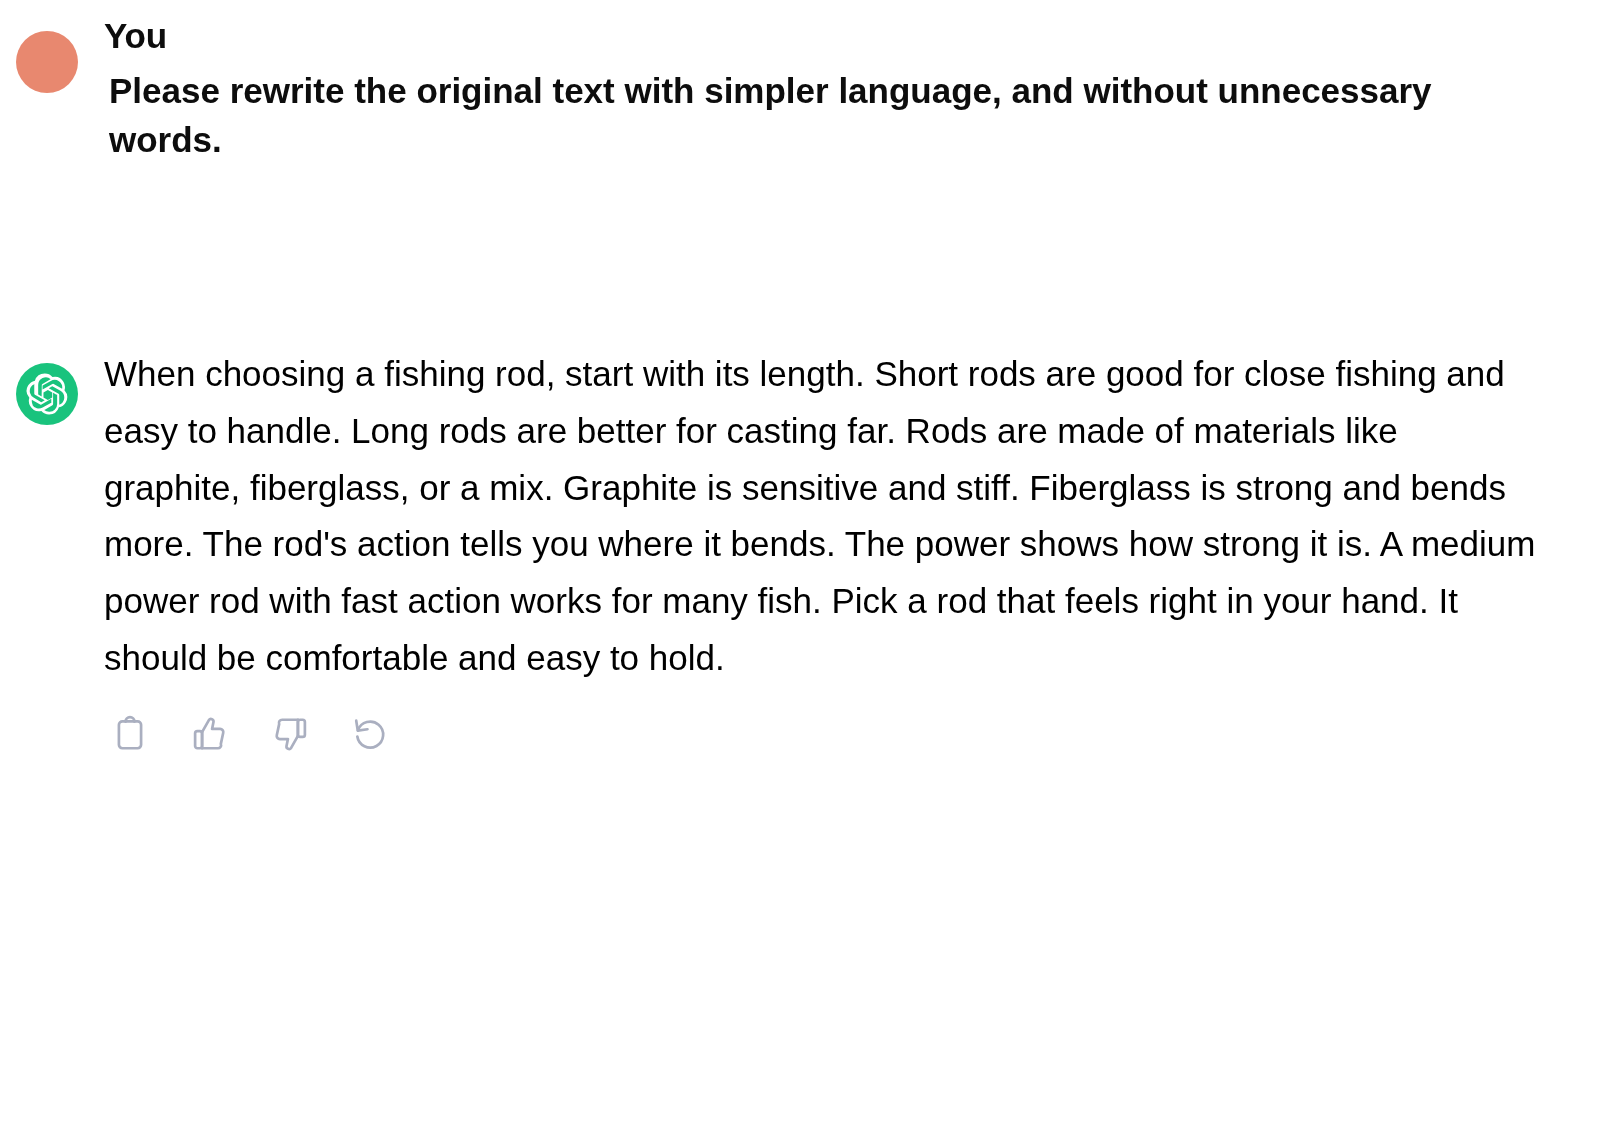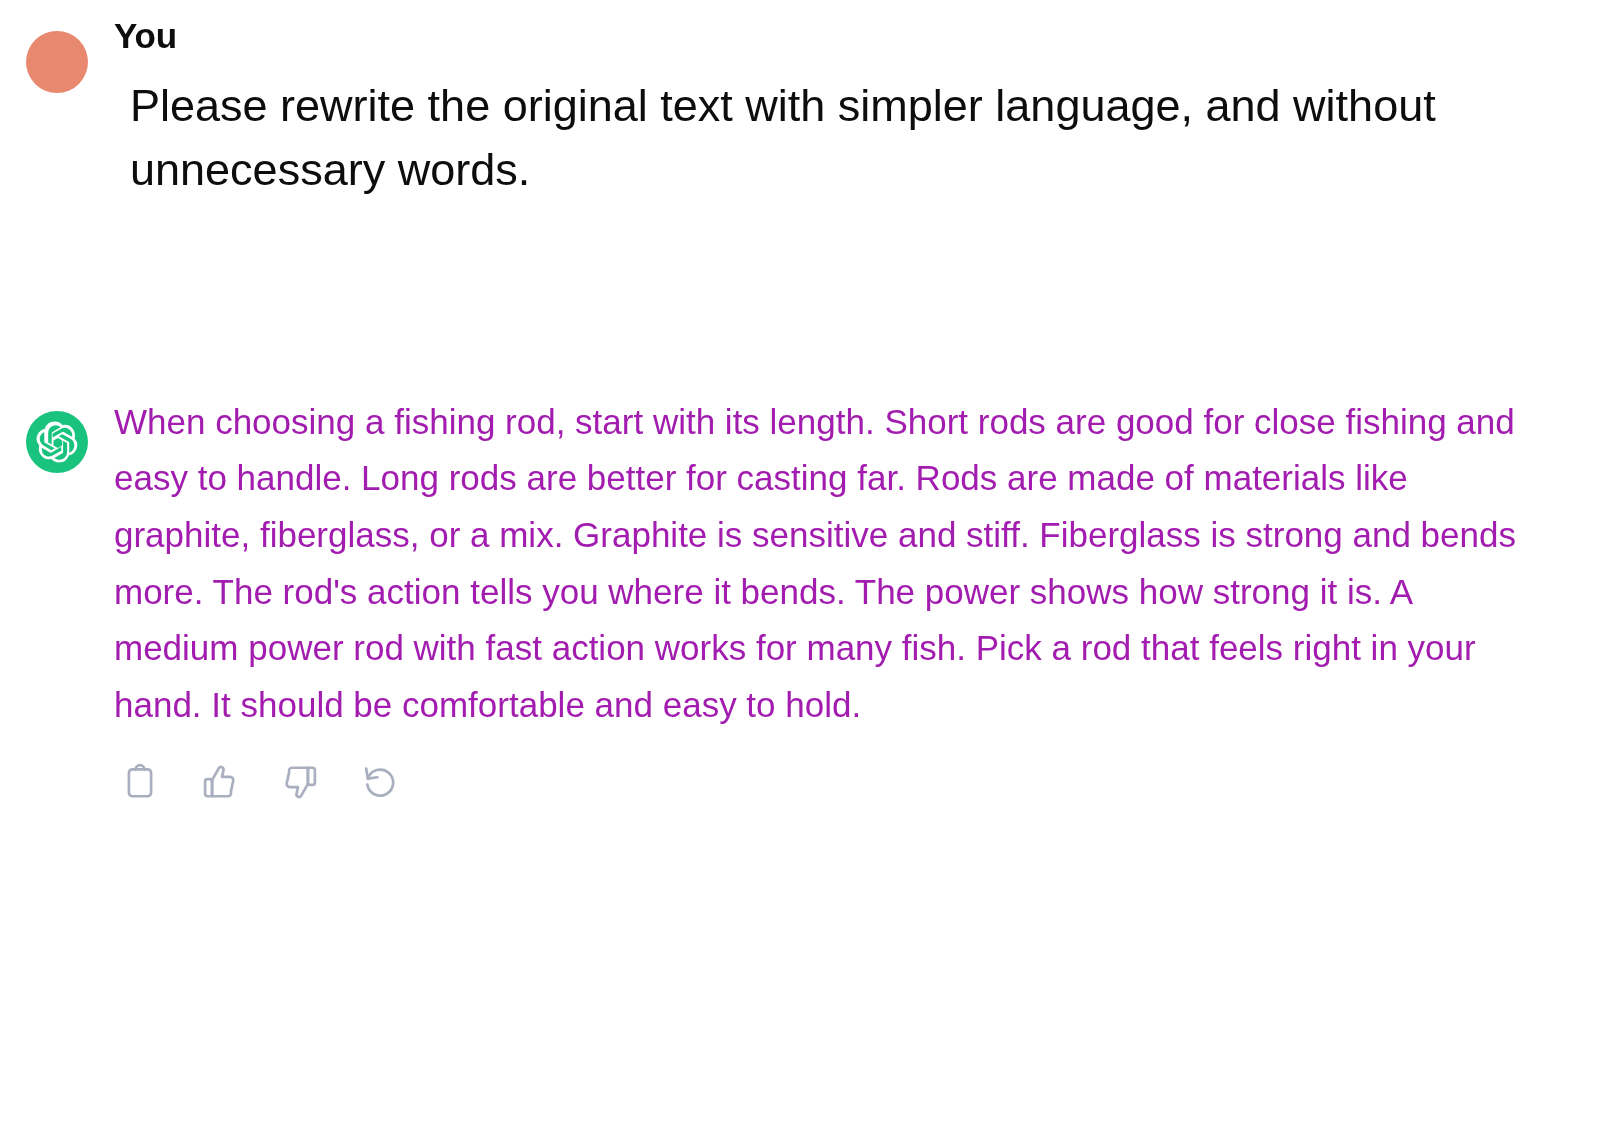"You" .thread { padding: 14px 30px 0 18px -> 14px 30px 0 8px }
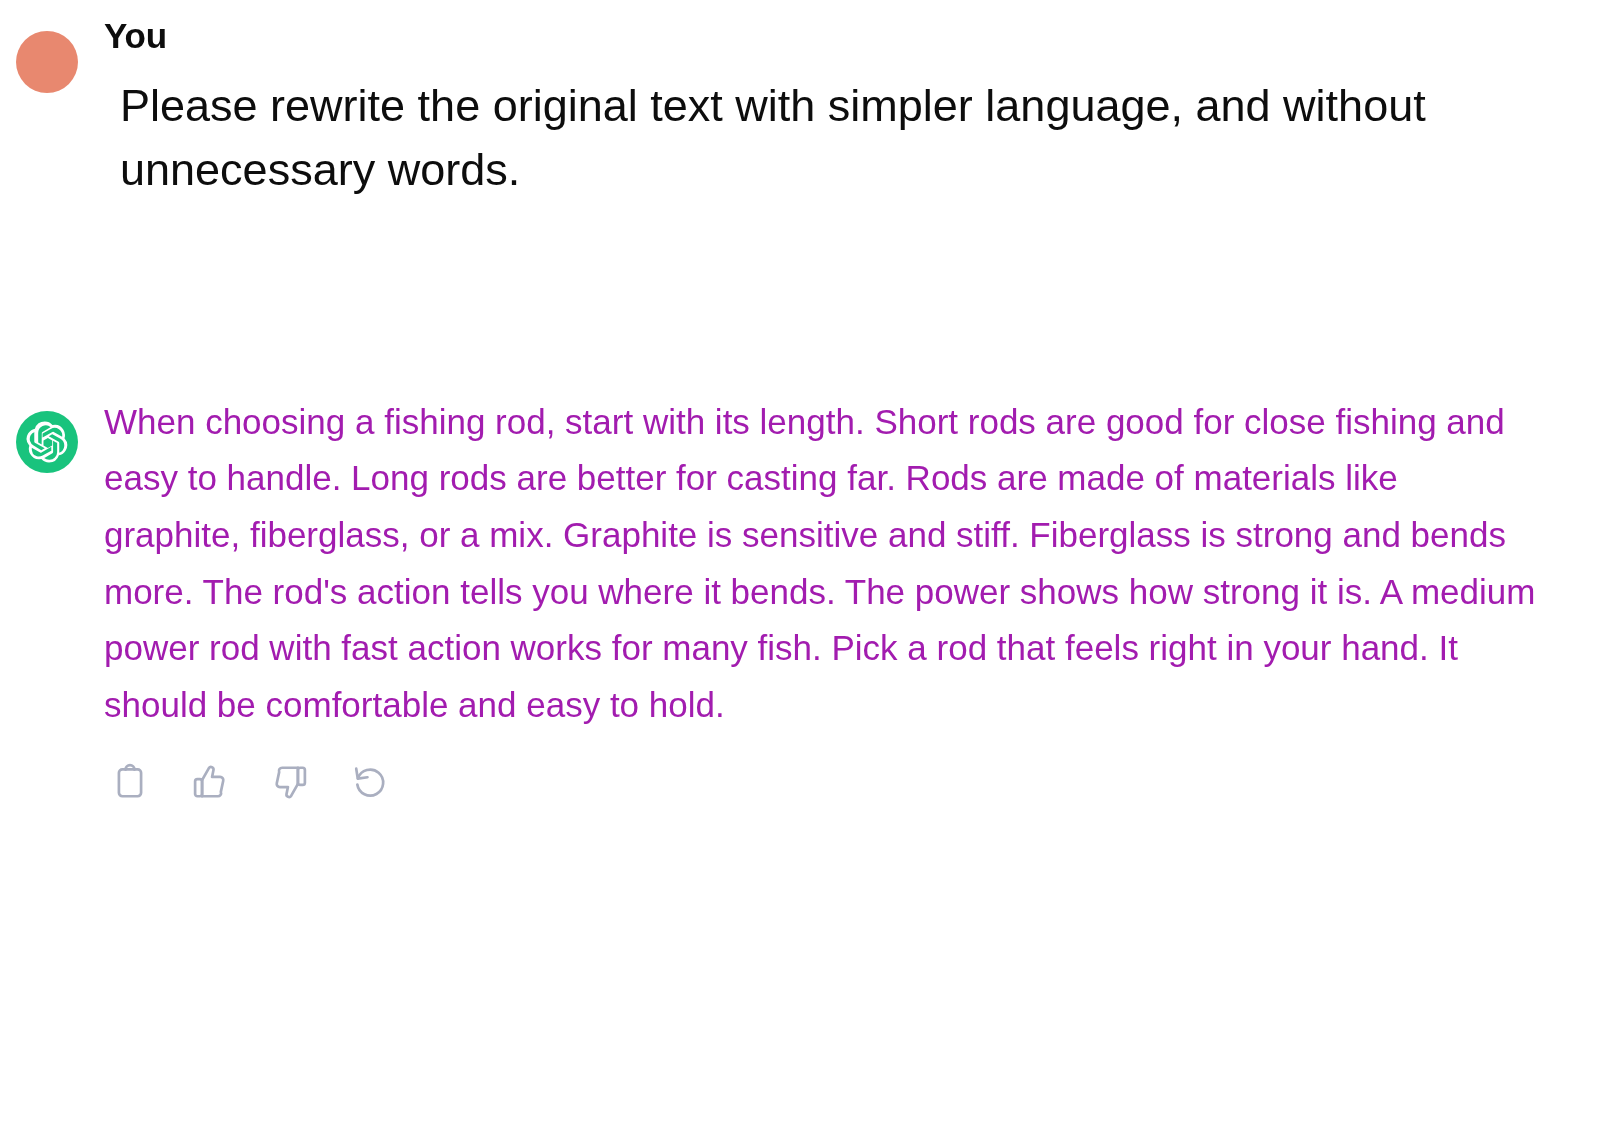"Please rewrite the original text" .user-text { font-size: 45px -> 35px; font-weight: 400 -> 700; margin: 16px -> 5px }
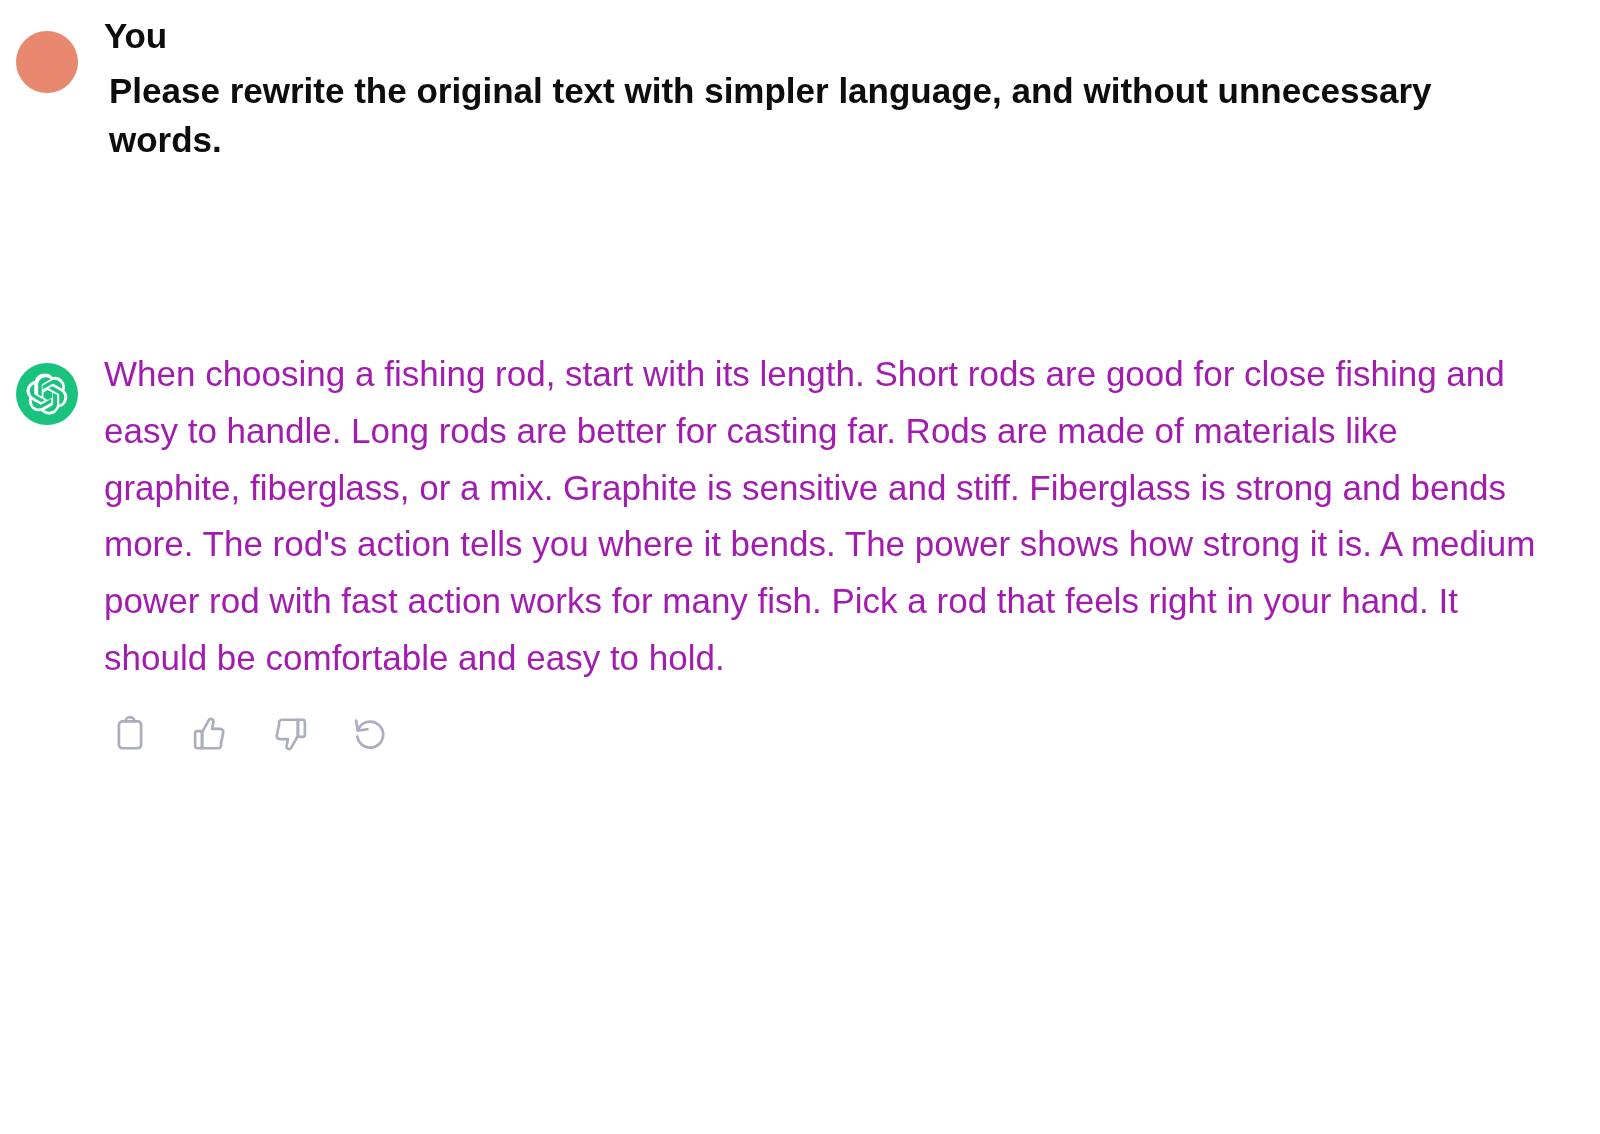"When choosing a fishing rod," .assistant-text { color: #a21caf -> #000000 }
